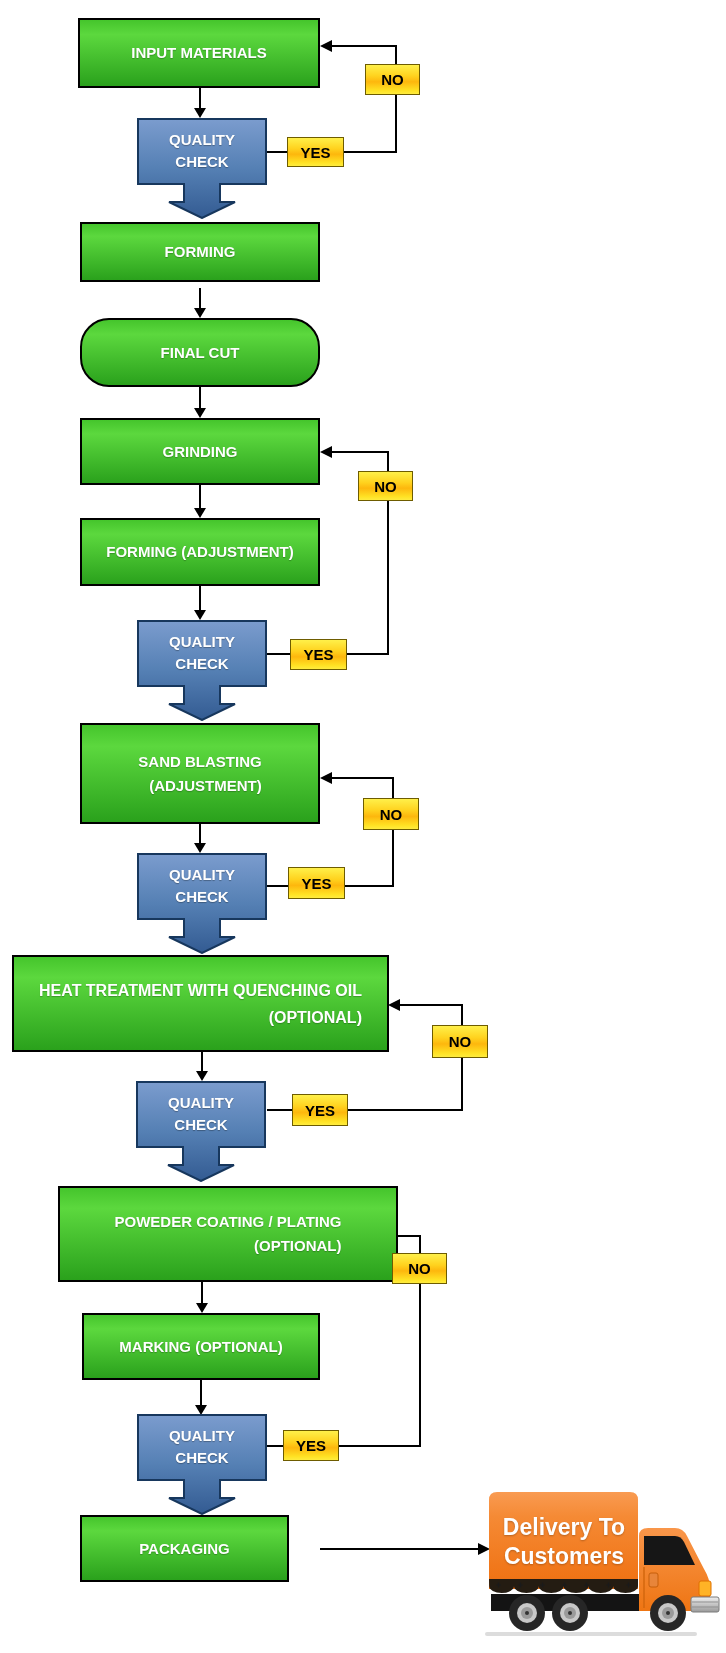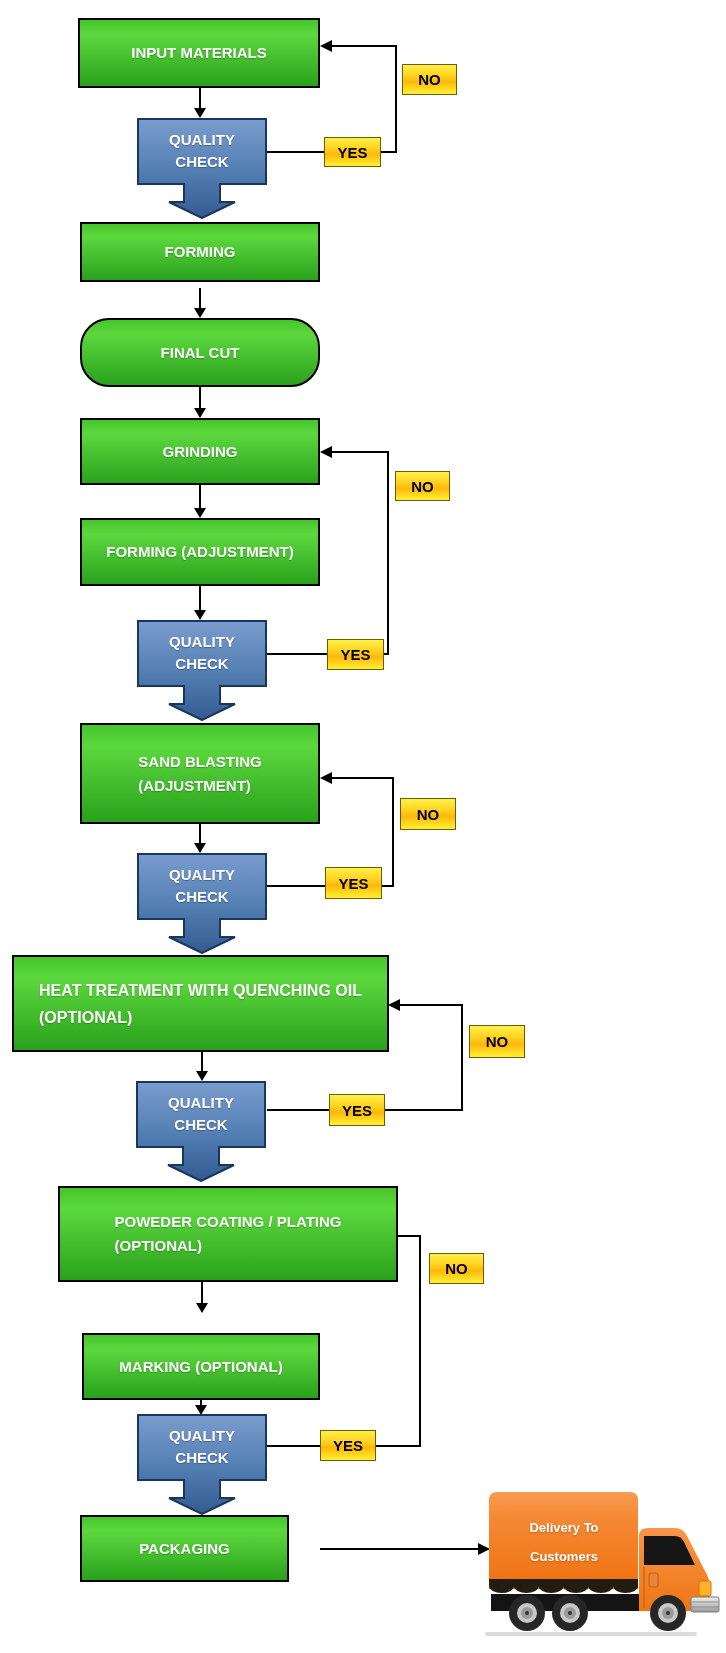"INPUT MATERIALS" .node { text-align: left -> right }
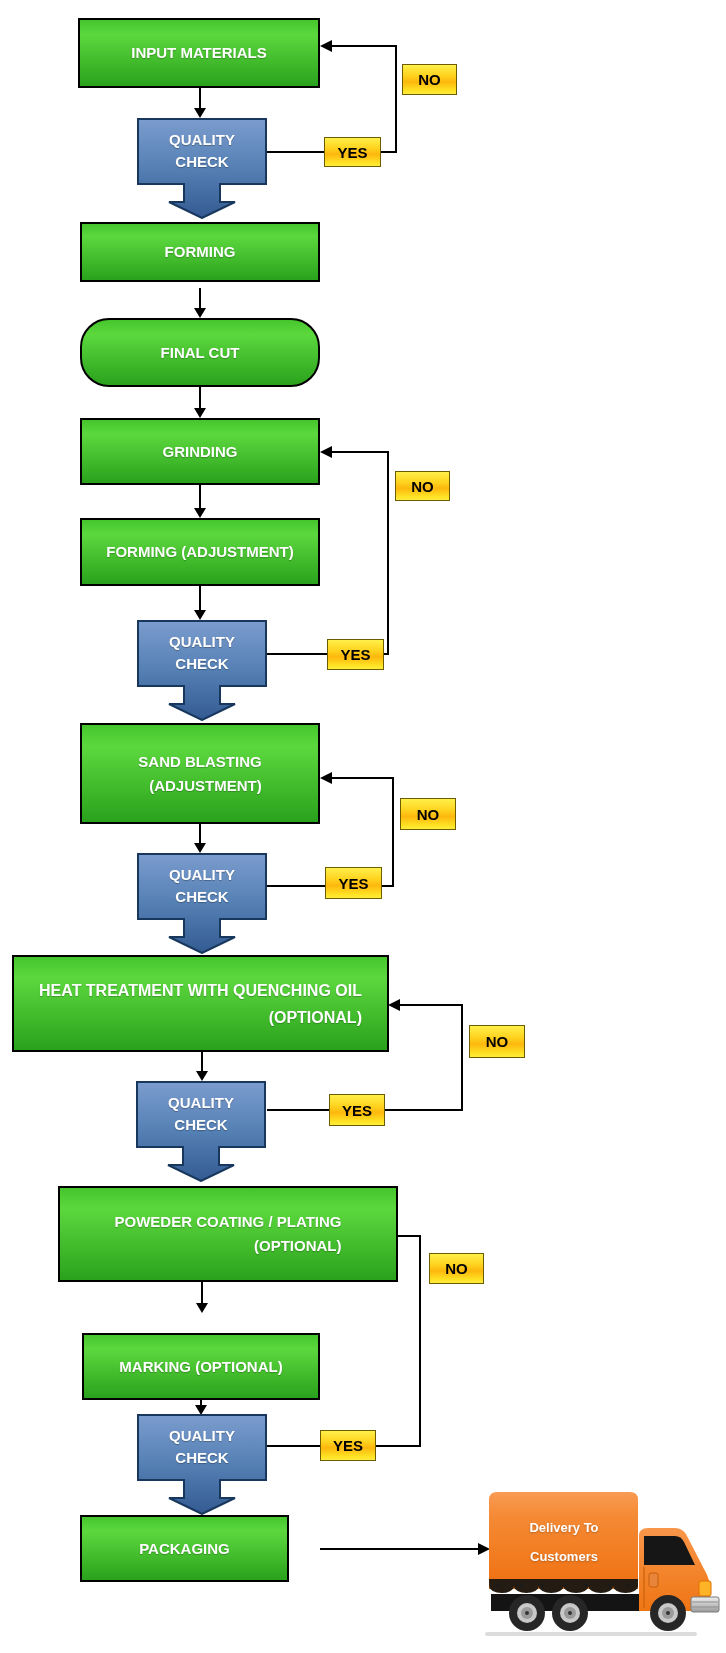"NO" .ylabel { margin-left: 37px -> none }
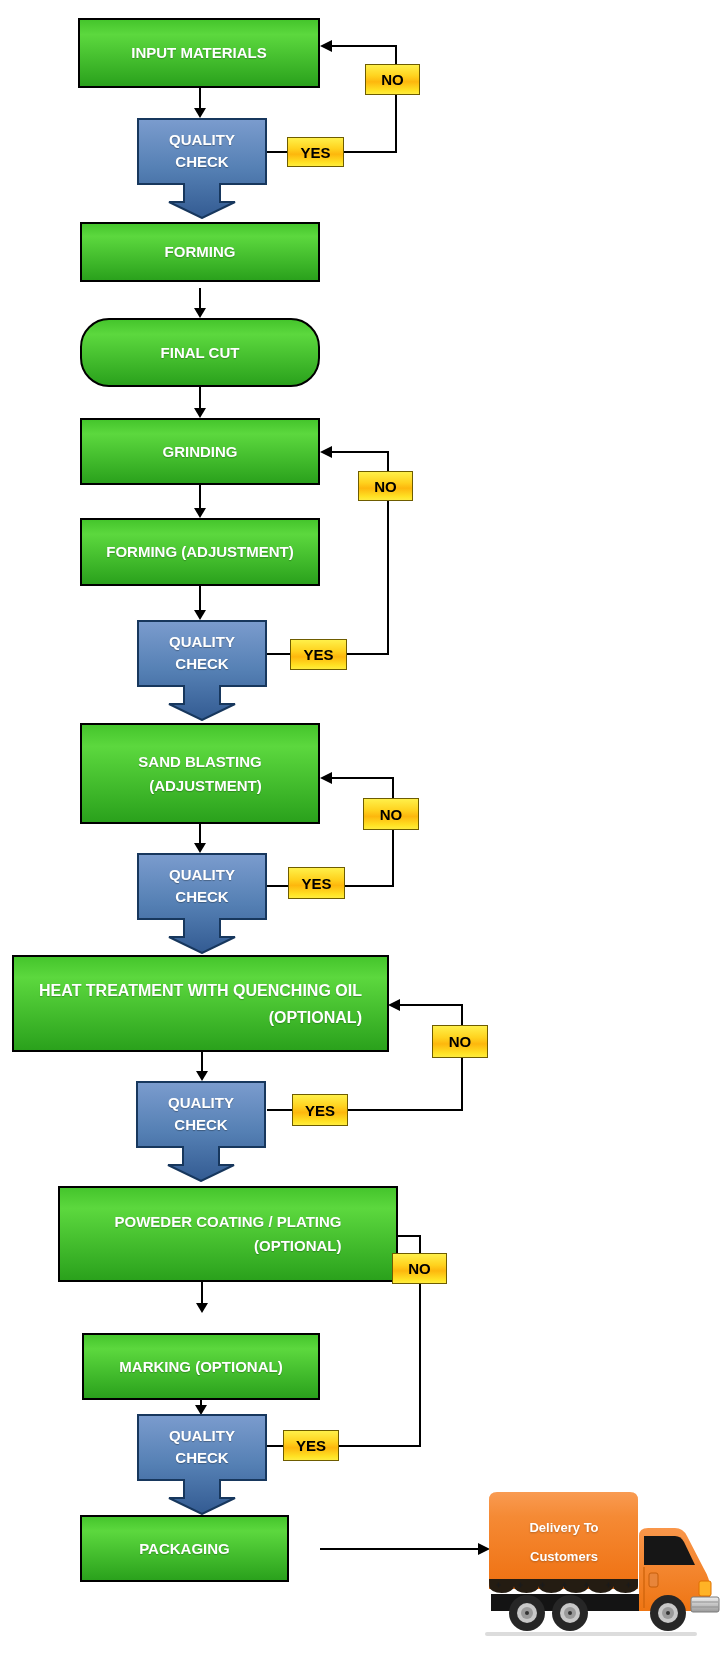"MARKING (OPTIONAL)" div.node { margin-top: 20px -> none }
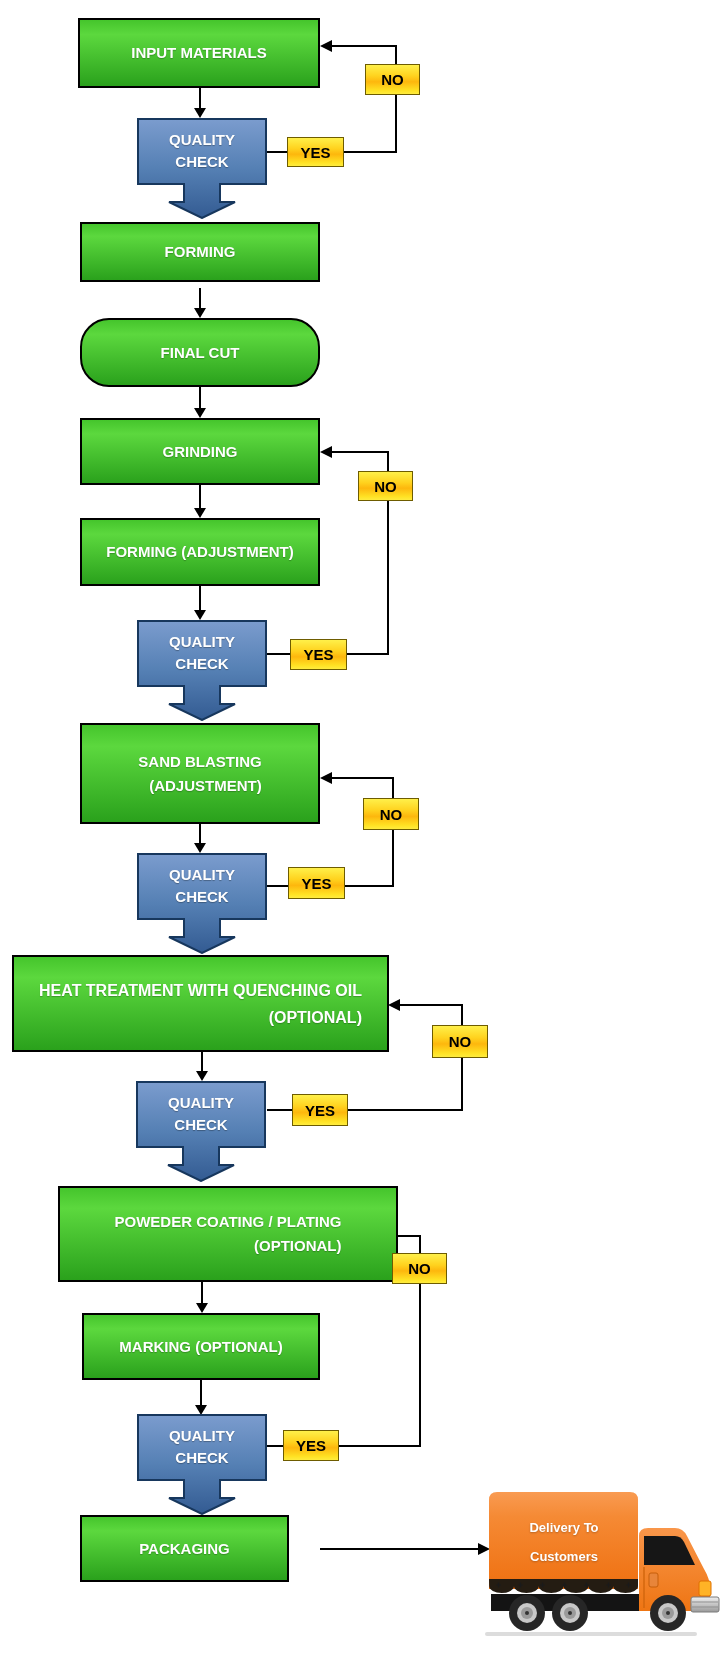"Delivery To" .truck-label { font-size: 13px -> 23px }
